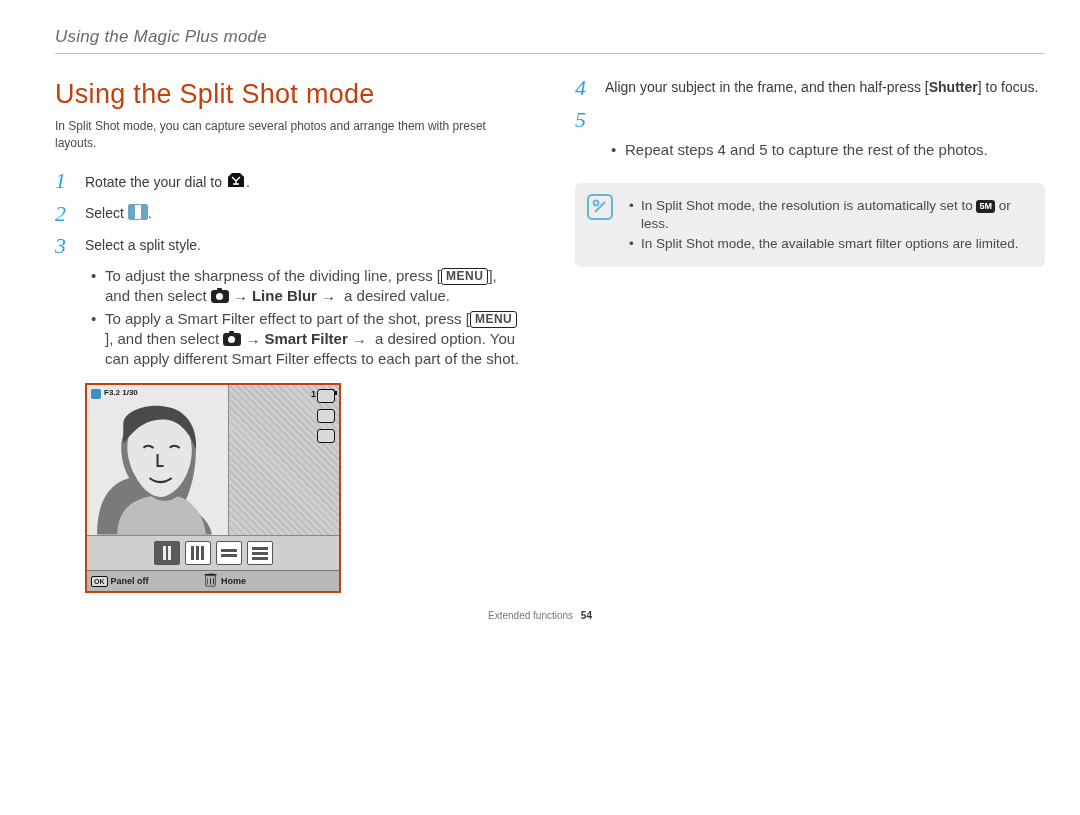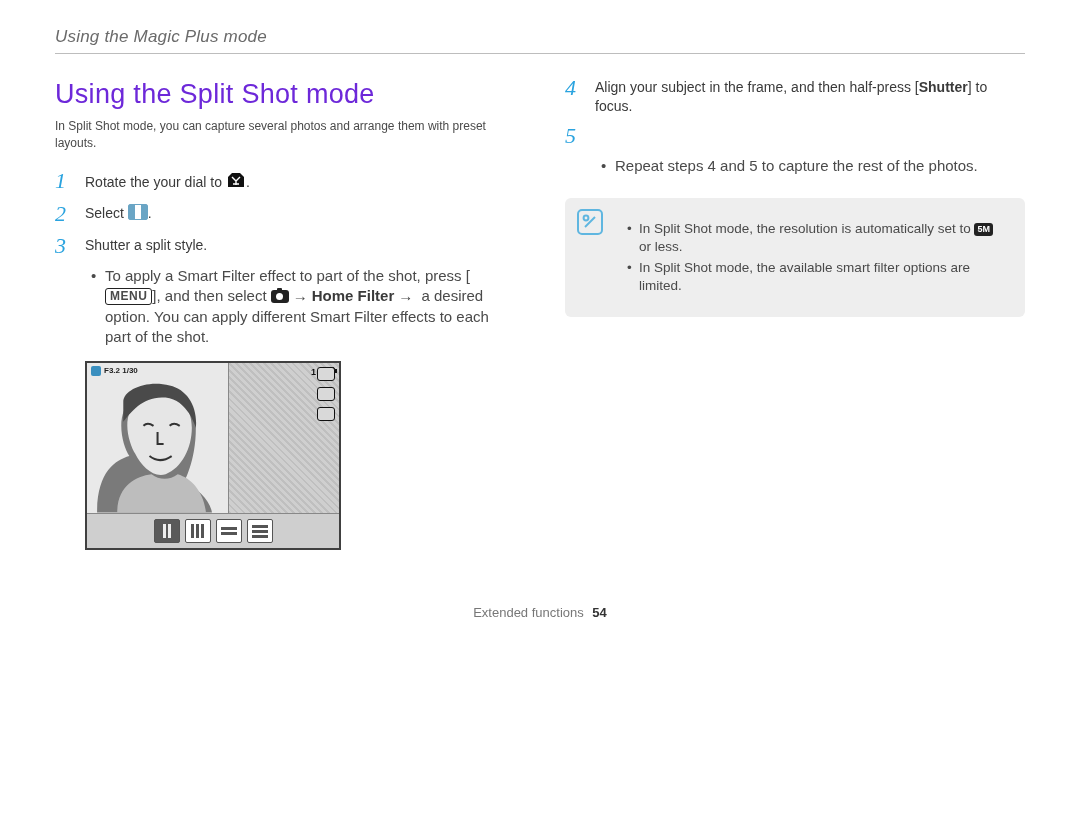"Using the Magic Plus mode" .page { padding: 26px 55px 0 55px -> 26px 35px 0 55px }
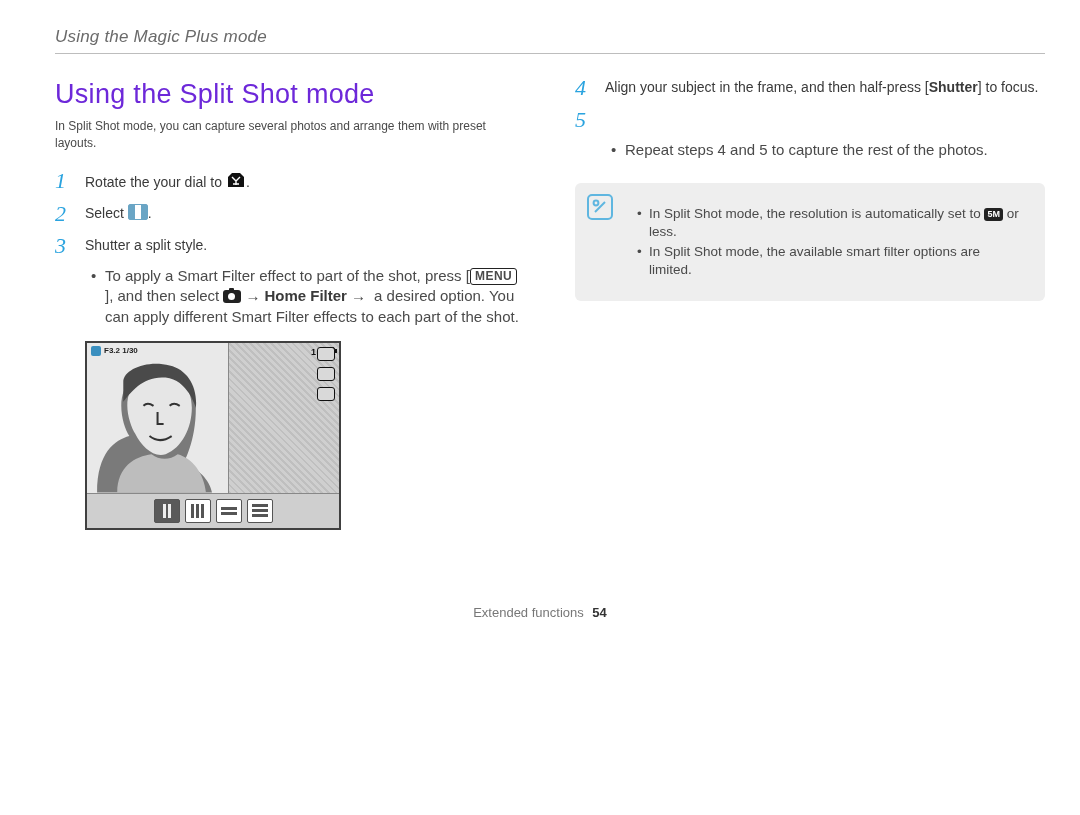"Using the Split Shot mode" h1.section { color: #6d28d9 -> #c2410c }
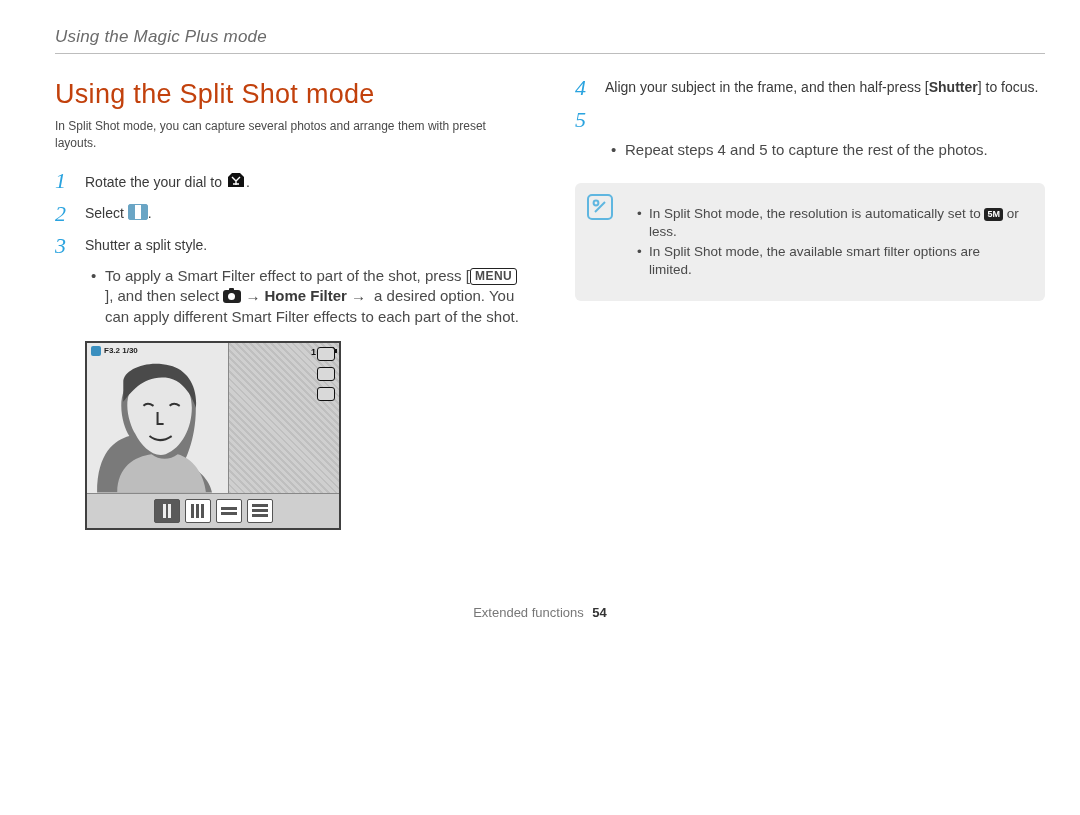"In Split Shot mode, the" .note ul { margin: 12px -> 4px }
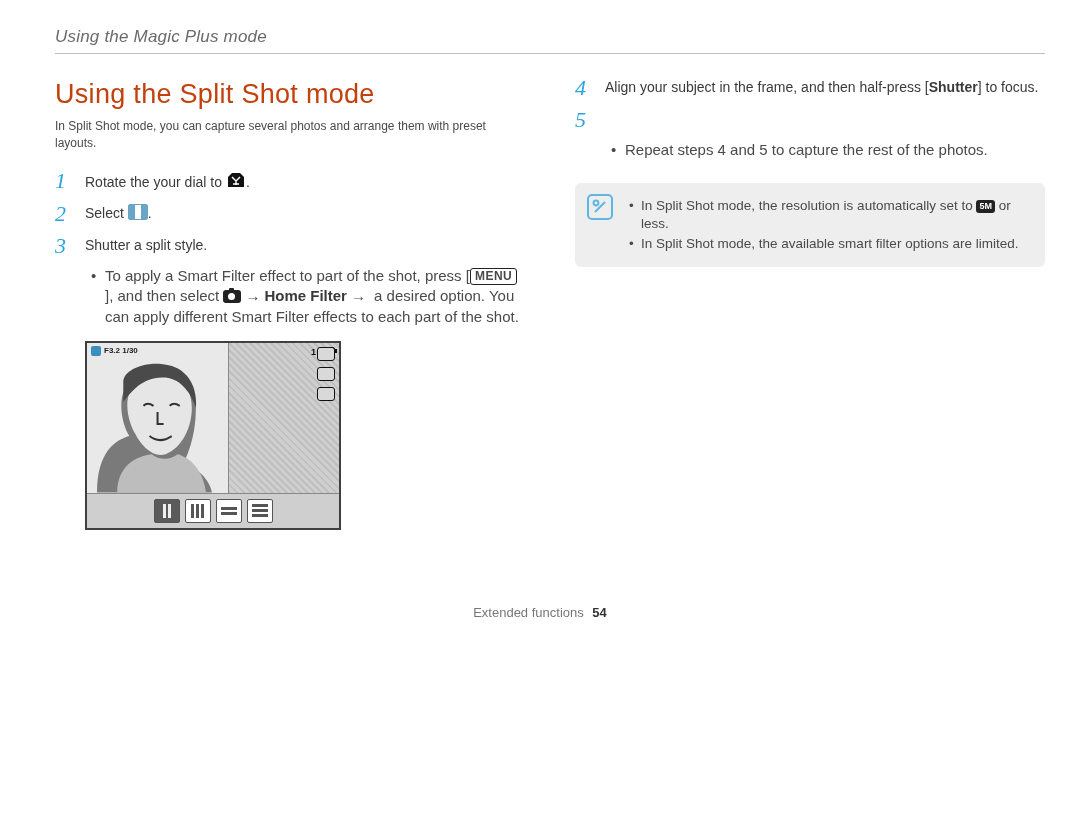"Shutter a split style." div.step-text { text: Shutter -> Select }
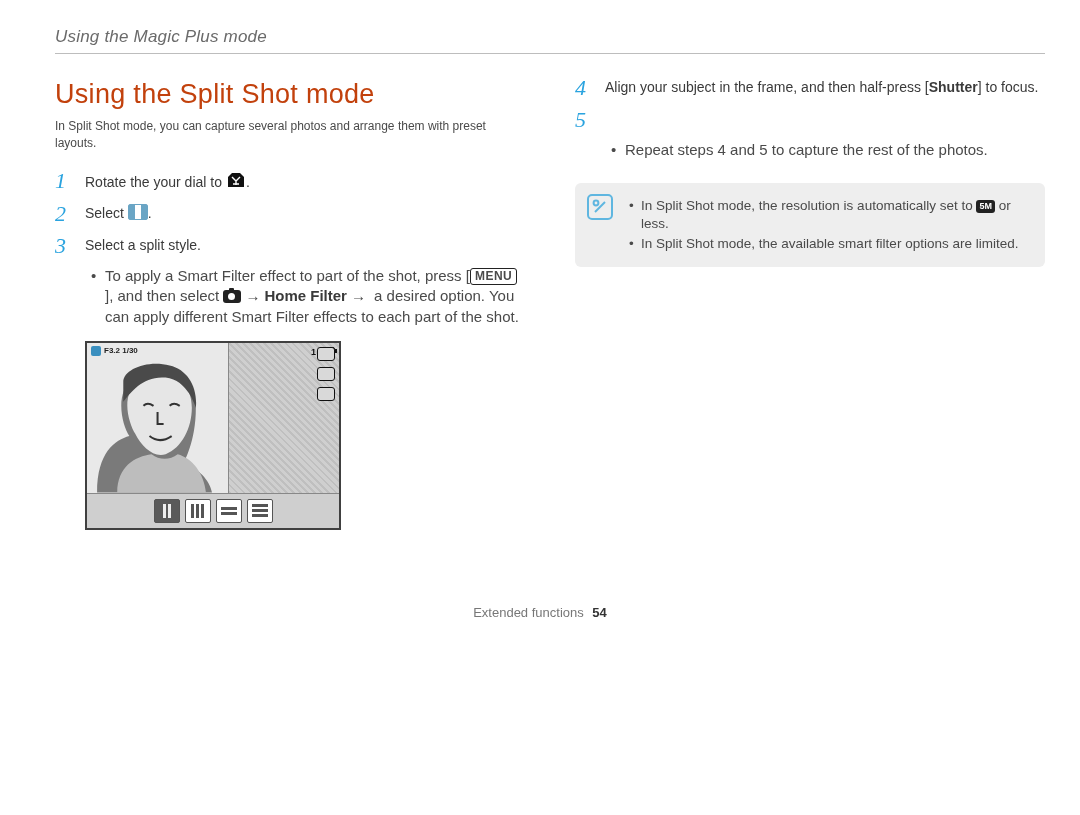"To adjust the sharpness of" li { html: none -> <li> <span>To adjust the sharpness of the dividing line, press [</span><span>MENU</span><span>], and then select </span><span></span><span>→</span><b>Line Blur</b><span>→</span><span> a desired value.</span> </li> }
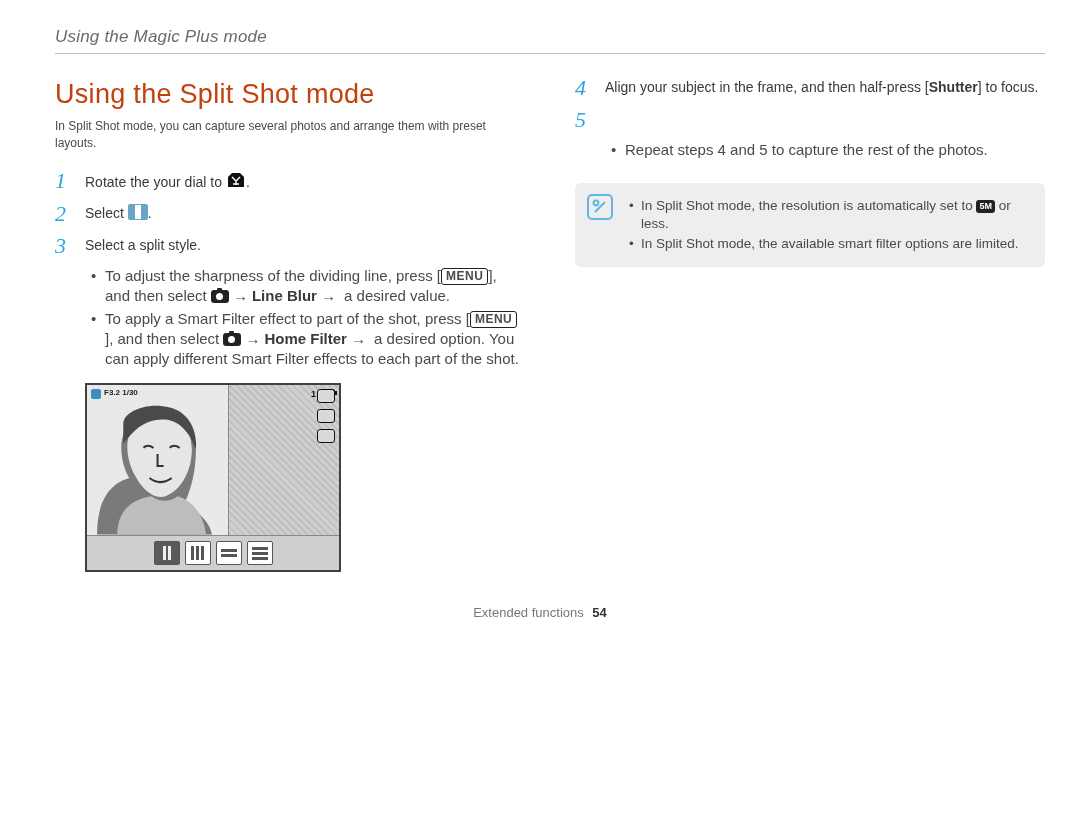"Home Filter" b { text: Home -> Smart }
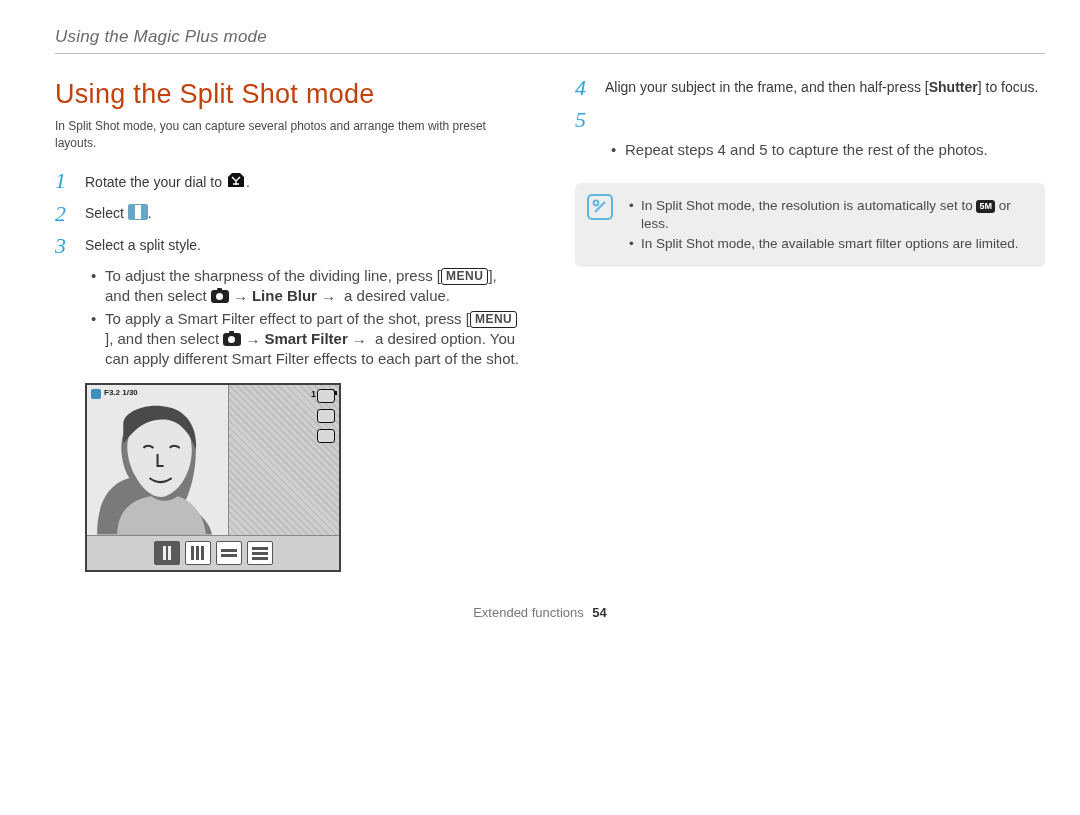"F3.2 1/30" .screen-box { border: 2px solid #404040 -> 2px solid #c2410c }
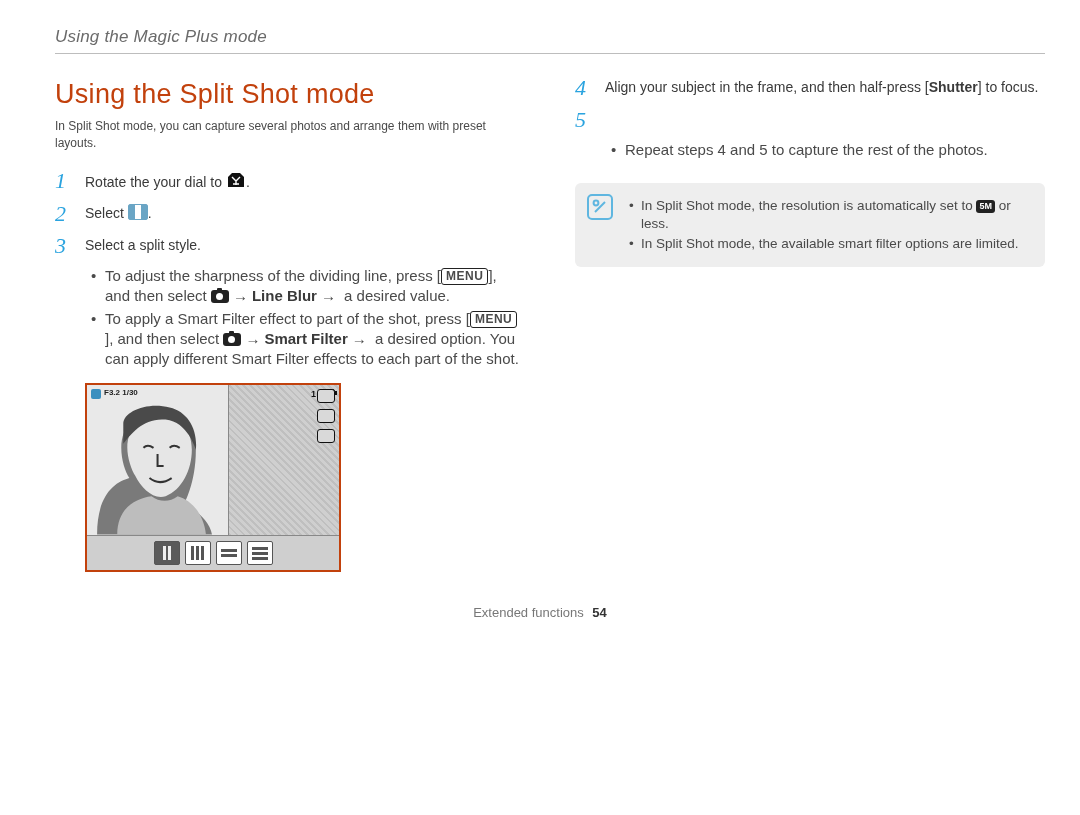"Panel off" div.scr-bottom { html: none -> <div> <span> <span>OK</span> <span>Panel off</span> </span> <span> <span></span> <span>Home</span> </span> </div> }
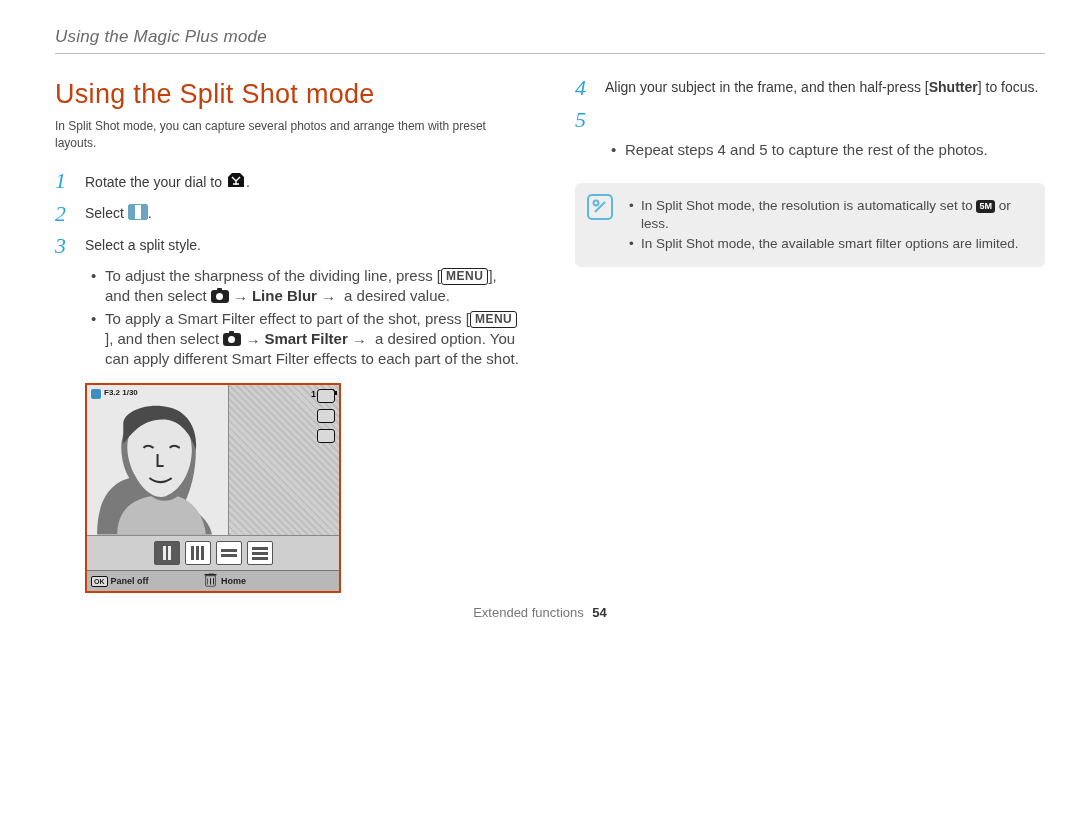"Extended functions 54" .footer { font-size: 13px -> 10px }
